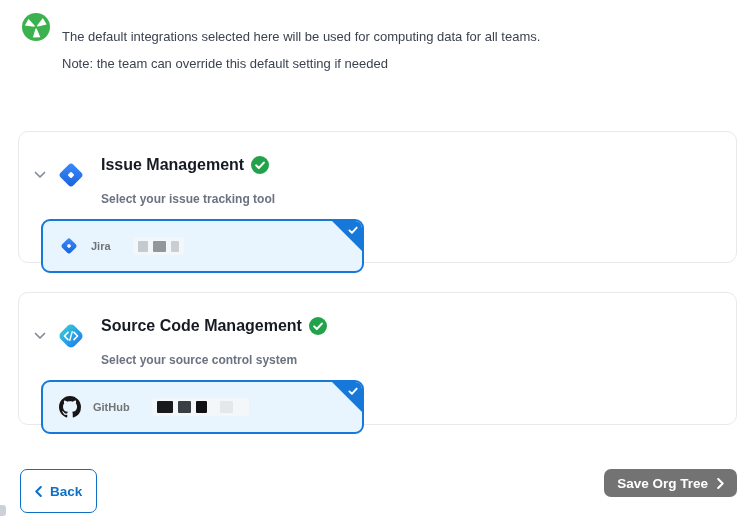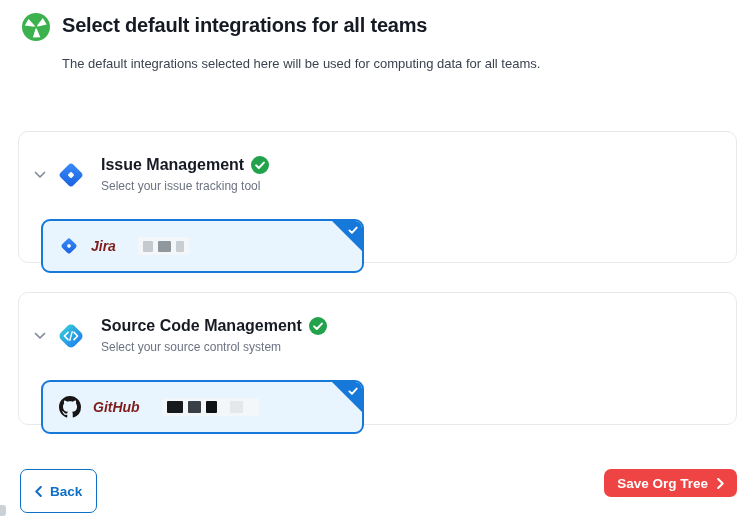"Select default integrations for all" h1.page-title { html: <h1>Select default integrations for all teams</h1> -> none }
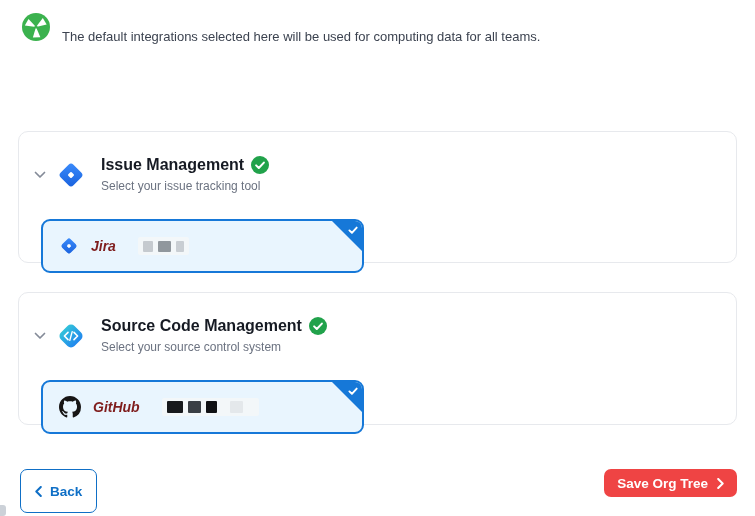"Note: the team can override" p.page-note { html: none -> <p>Note: the team can override this default setting if needed</p> }
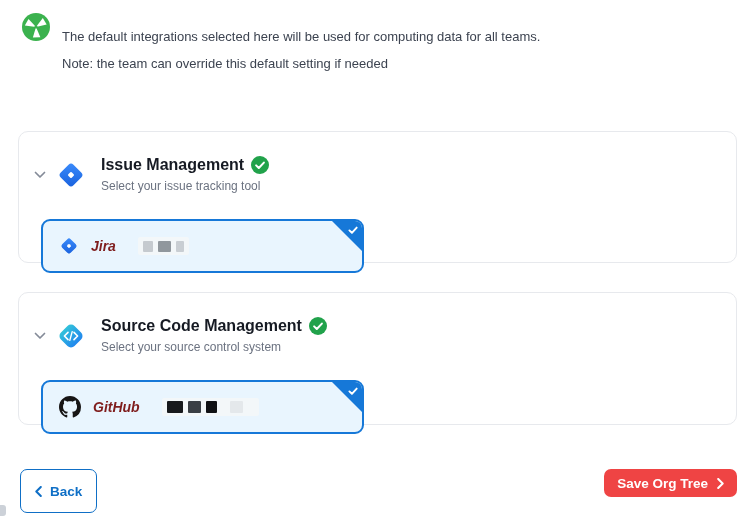"Select your issue tracking tool" .sec-sub { font-weight: none -> bold; margin-top: 5px -> 18px }
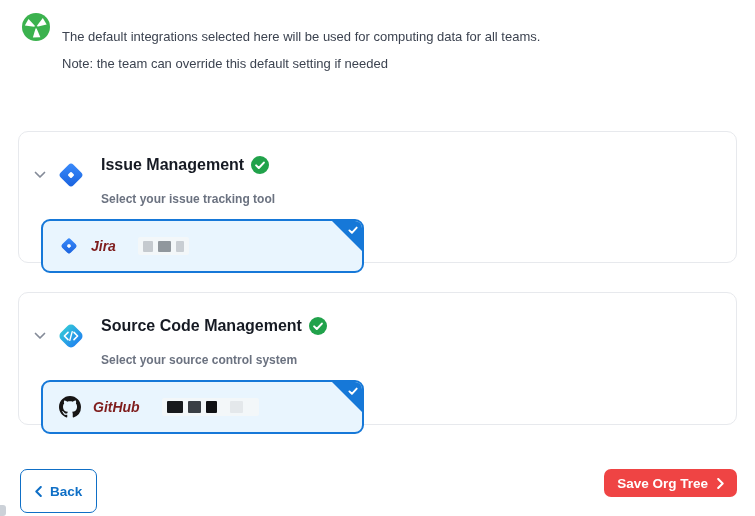"Jira" .tool-name { color: #7f1d1d -> #737373; font-size: 14px -> 11px; font-style: italic -> none }
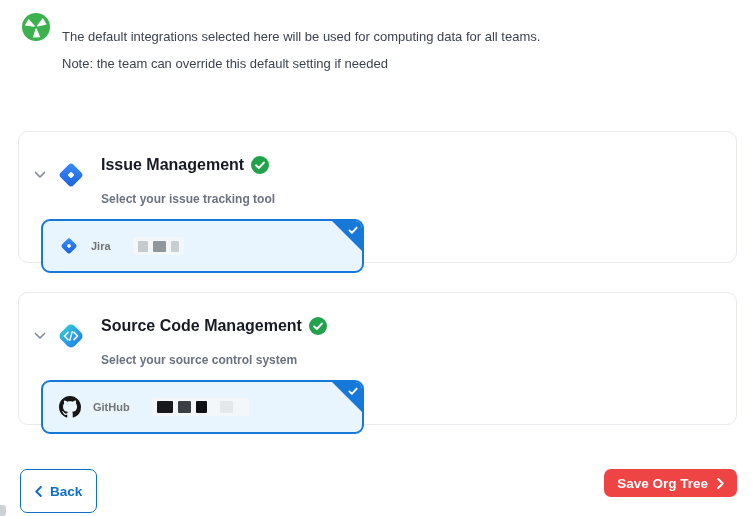"Save Org Tree" .save-btn { background: #ef4444 -> #737373 }
